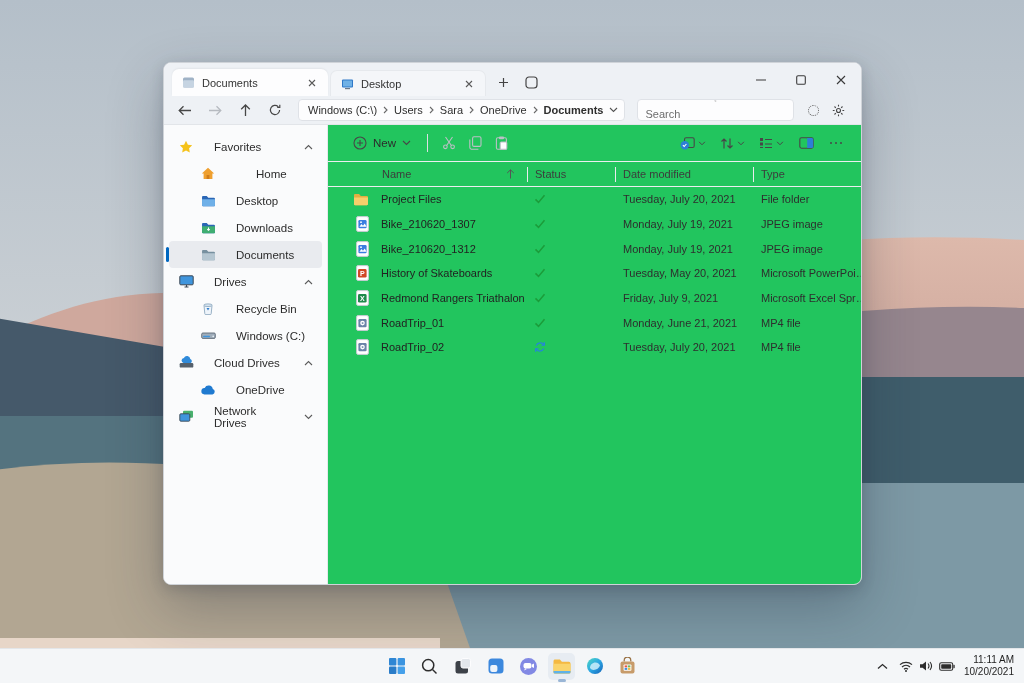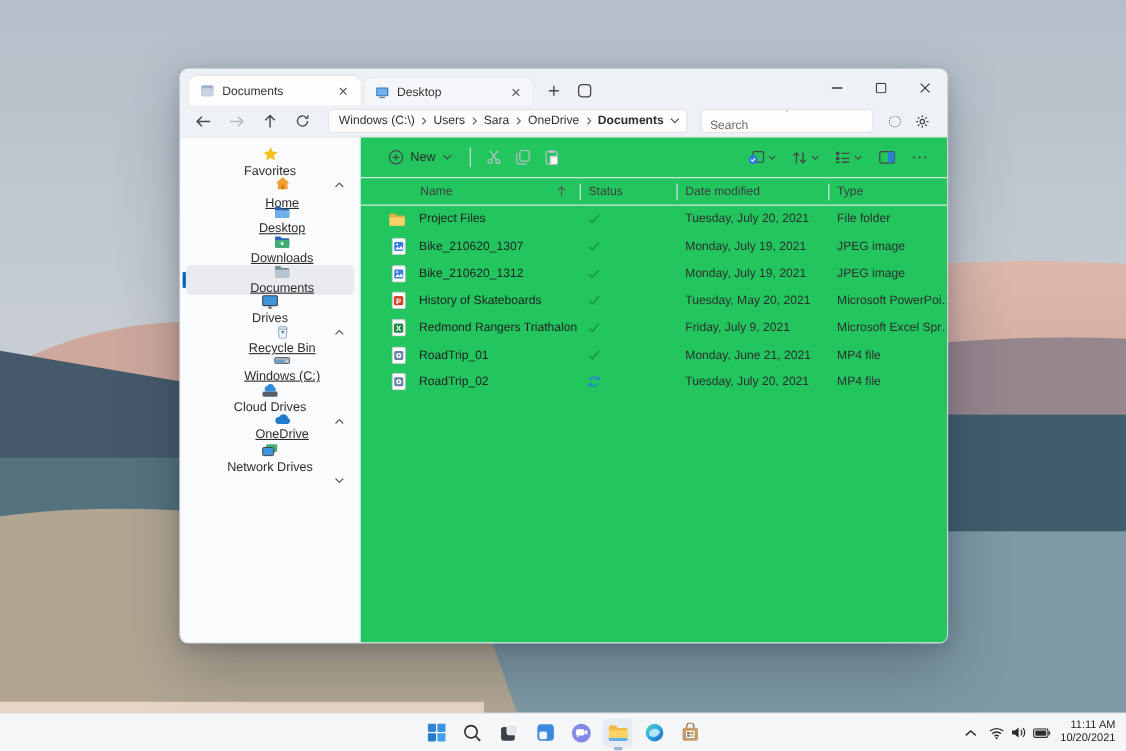"Favorites" .sb-row { flex-direction: column -> none; gap: 3px -> 20px }
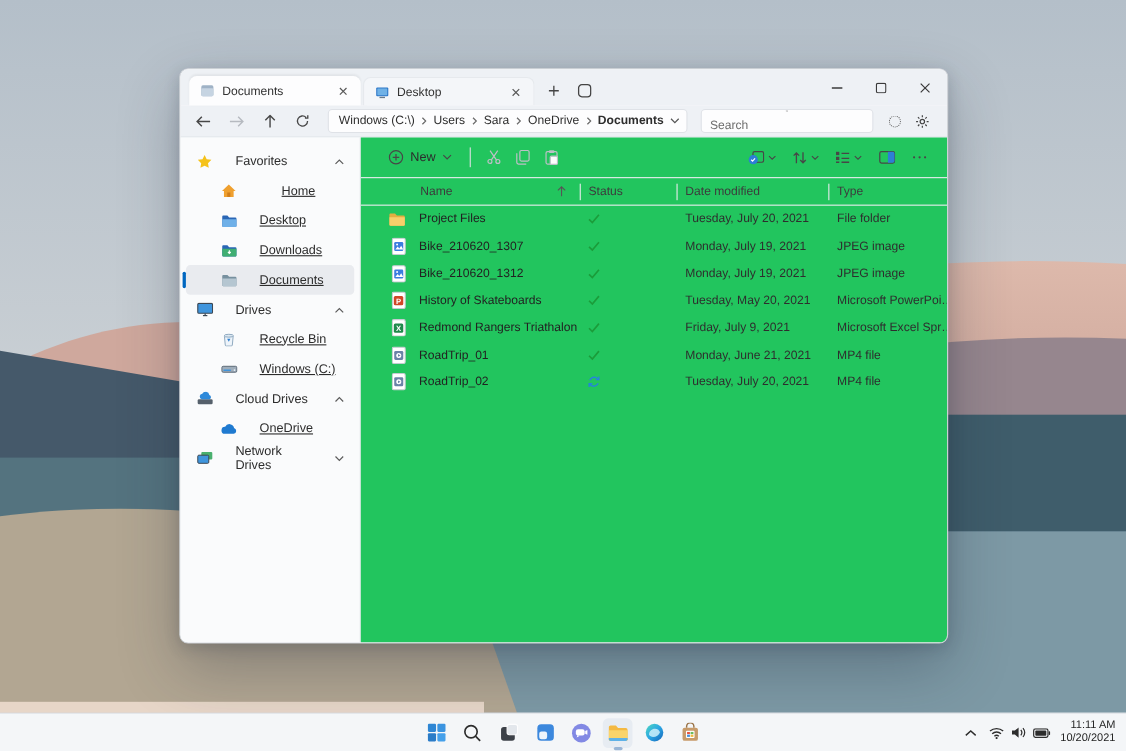"Home" .sb-row.child { text-decoration: underline -> none }
